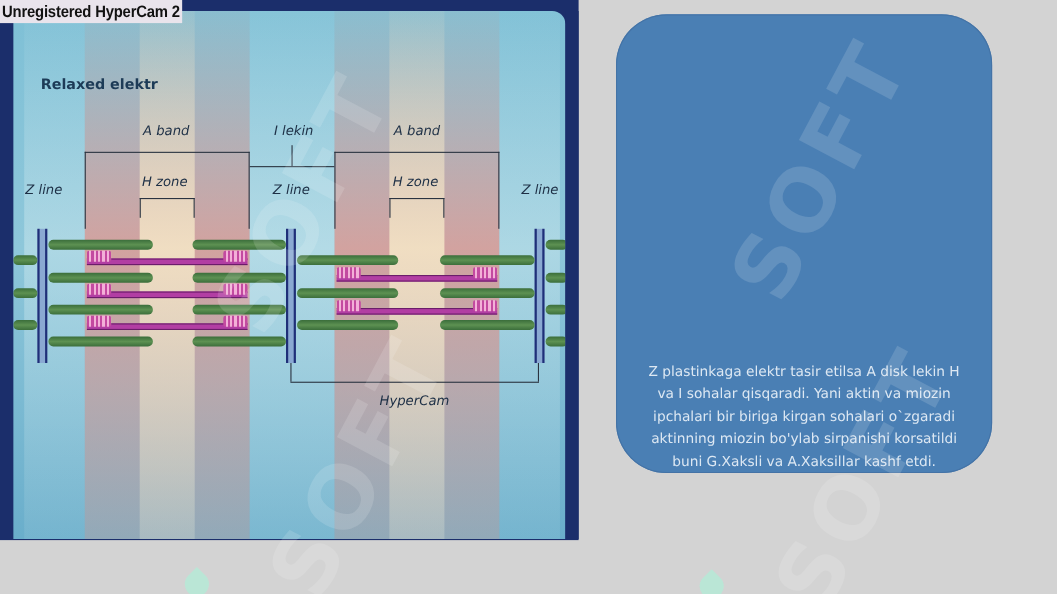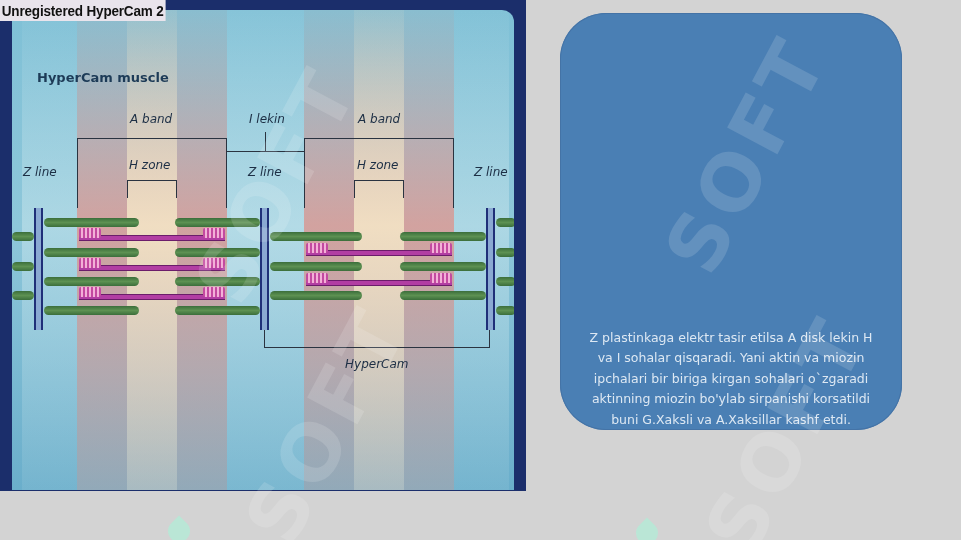"HyperCam muscle" div.diagram-title { text: HyperCam muscle -> Relaxed elektr }
